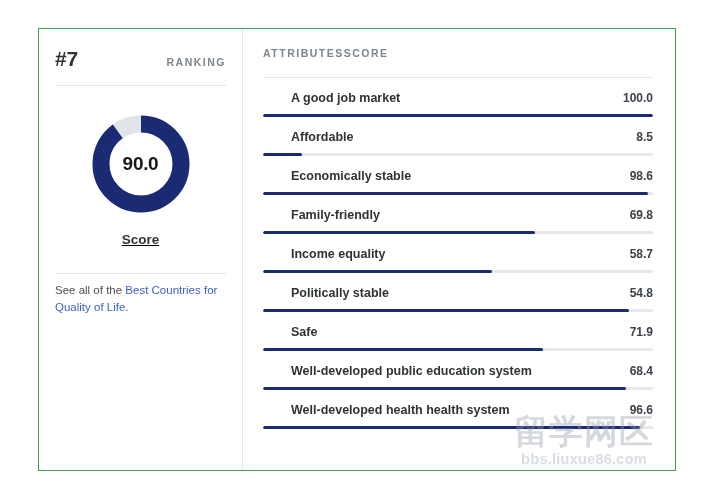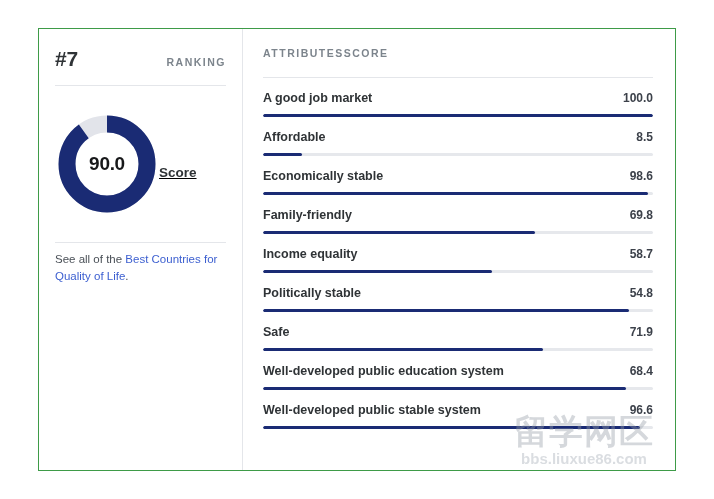"A good job market" .attr-top { margin-left: none -> 28px }
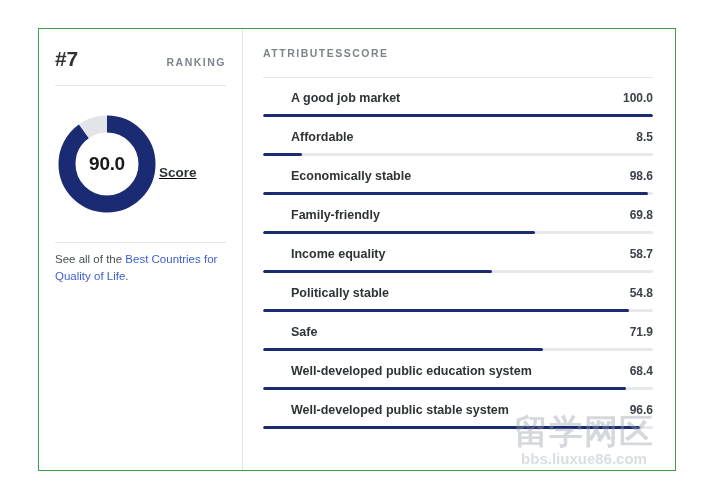"90.0" .donut-wrap { flex-direction: row -> column }
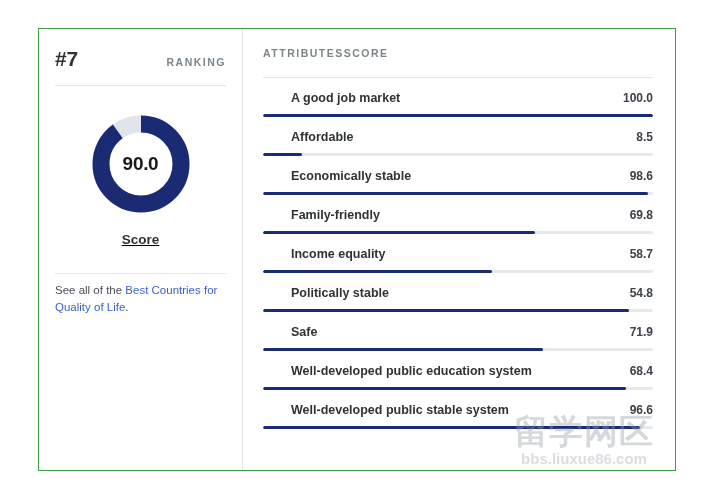"Well-developed public stable system" span.attr-label { text: public stable -> health health }
